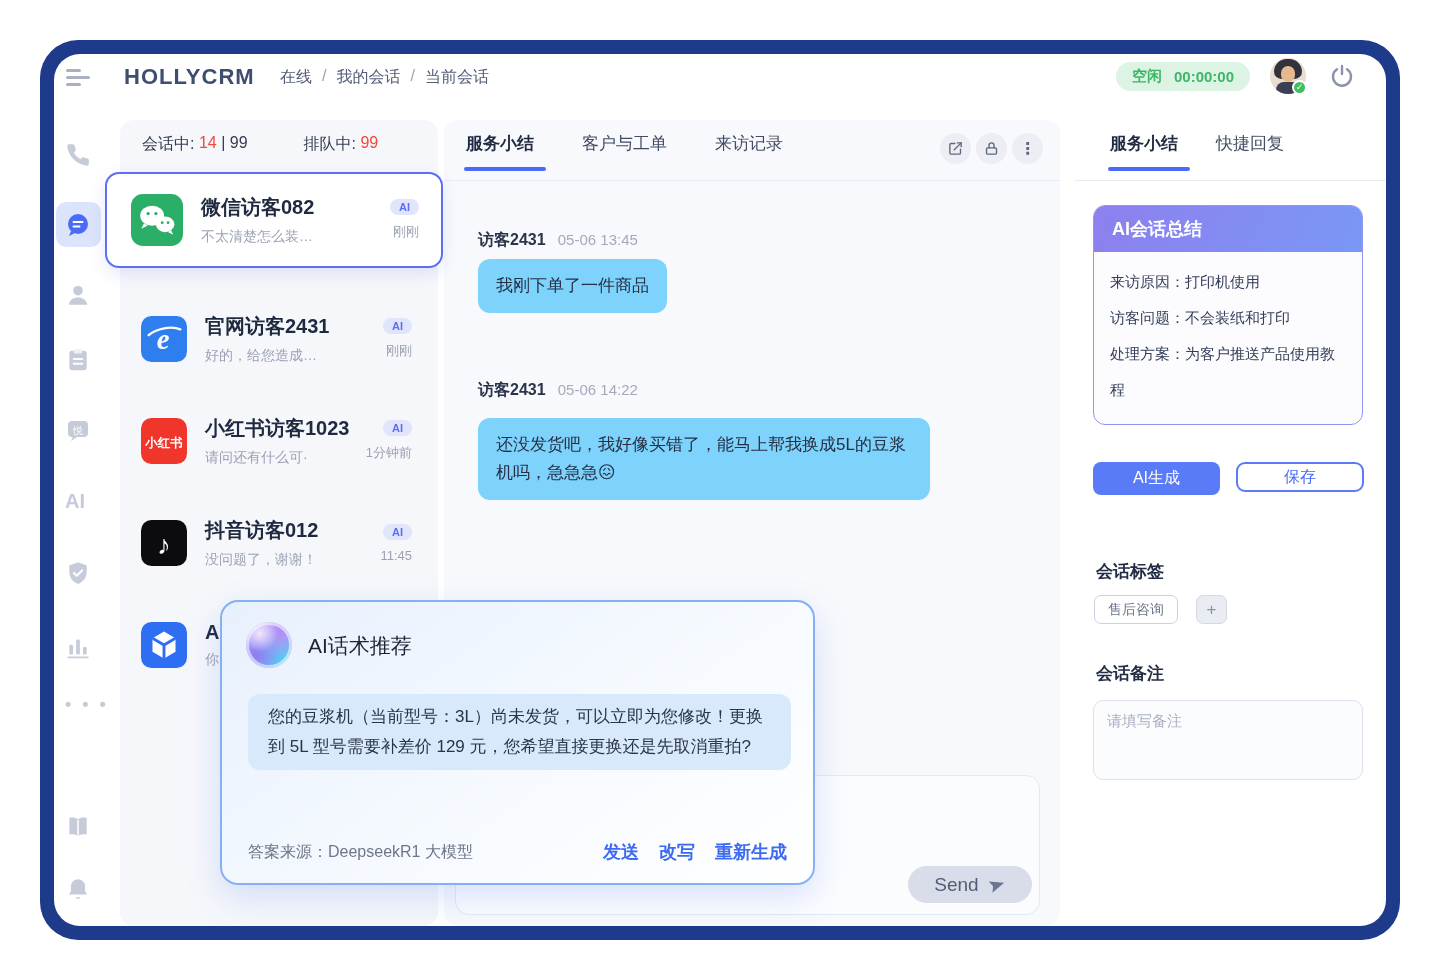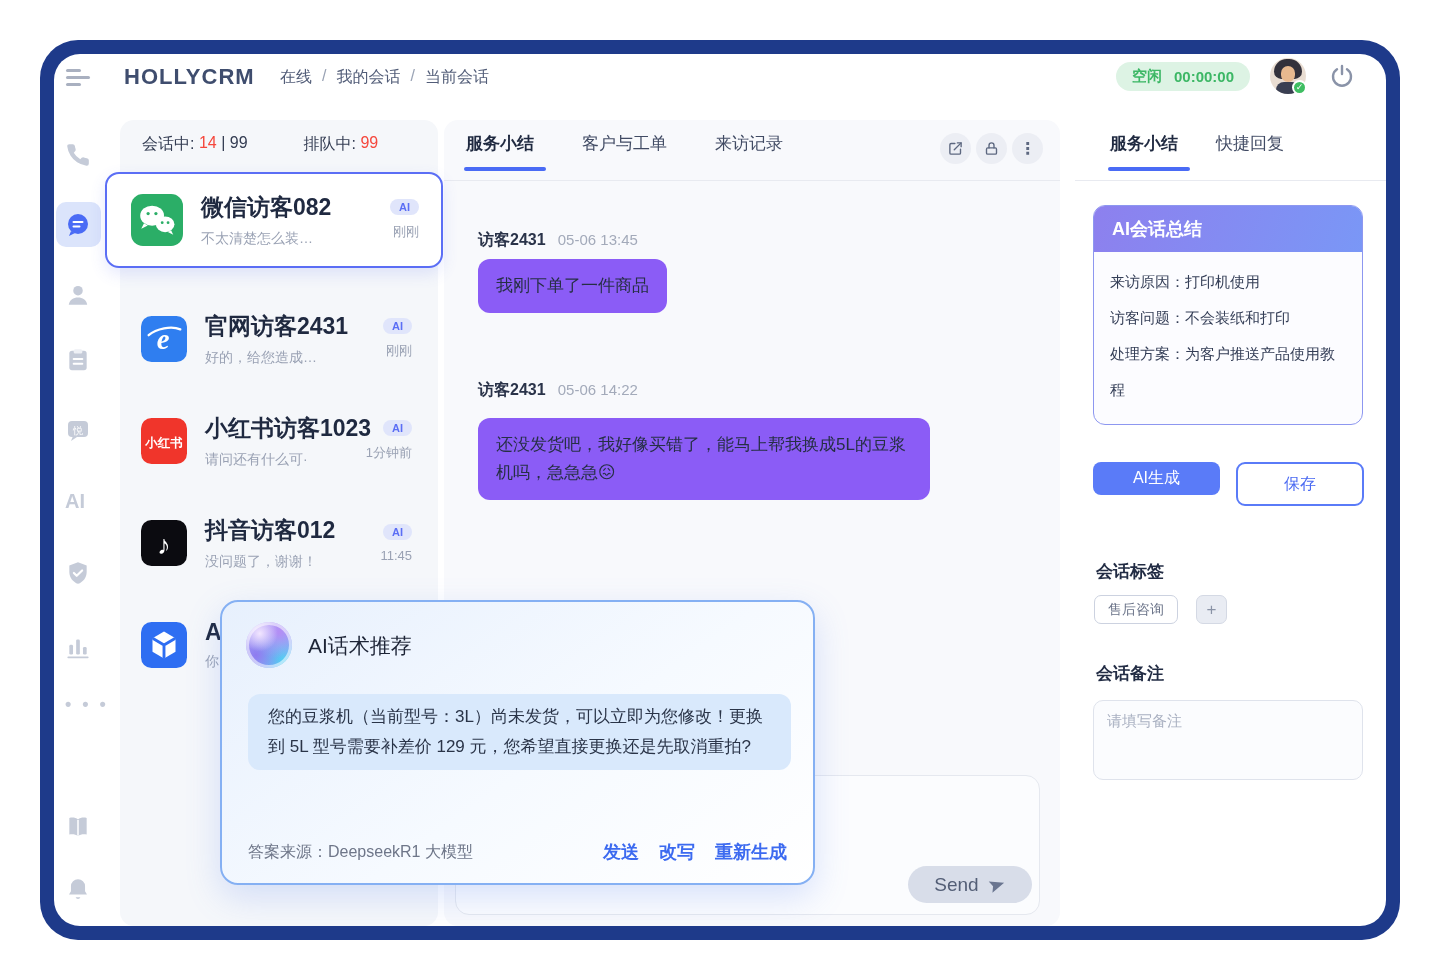"微信访客082" .conv-name { font-size: 23px -> 20px }
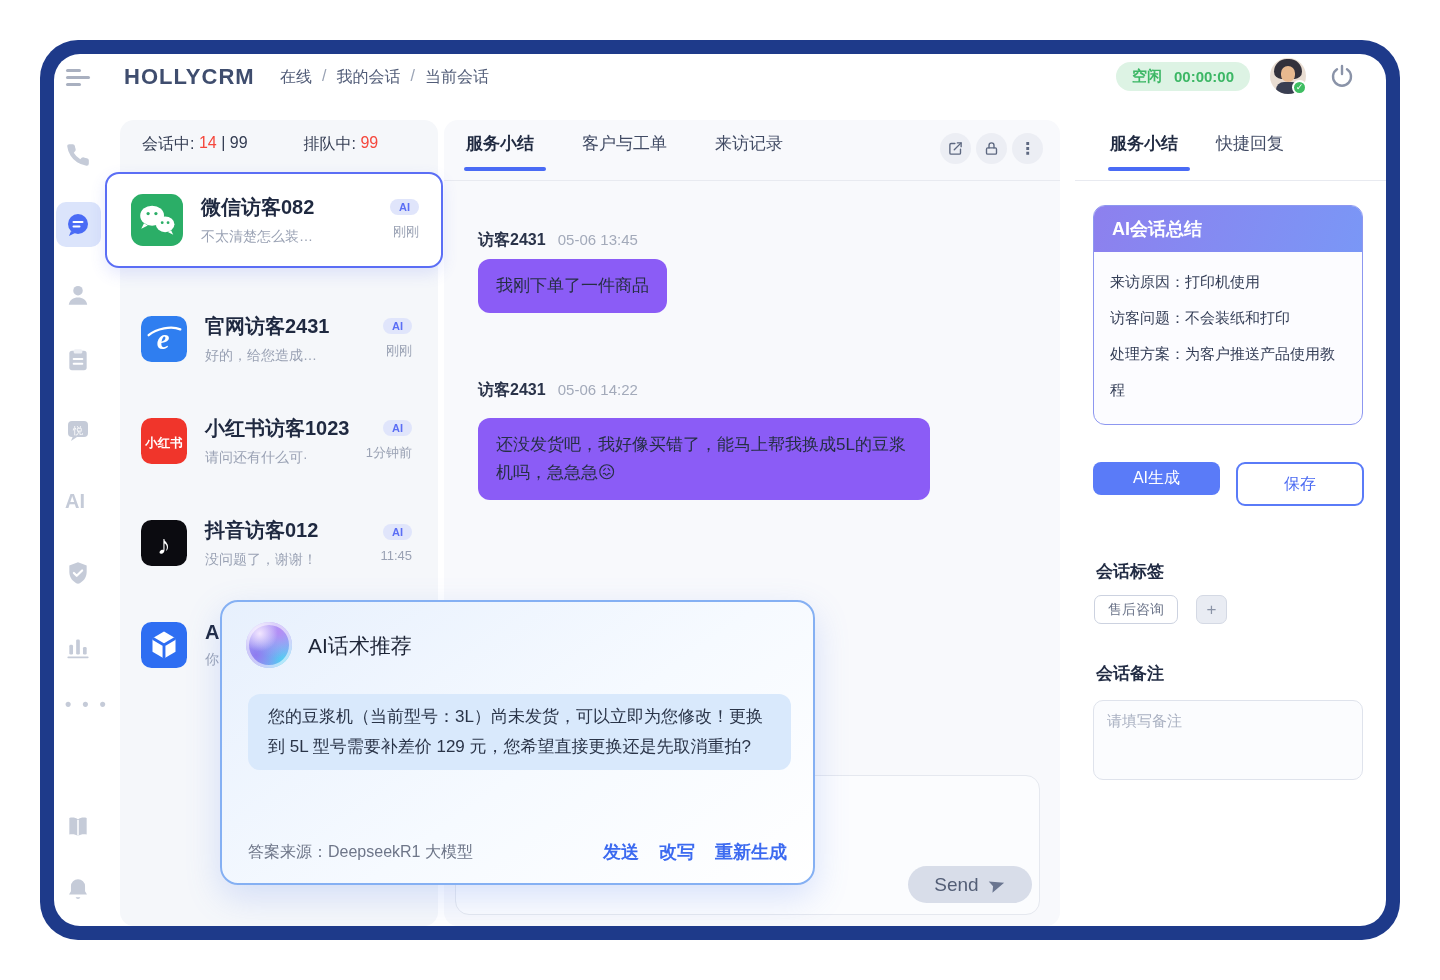"我刚下单了一件商品" .bubble { background: #8b5cf6 -> #7dd3fc }
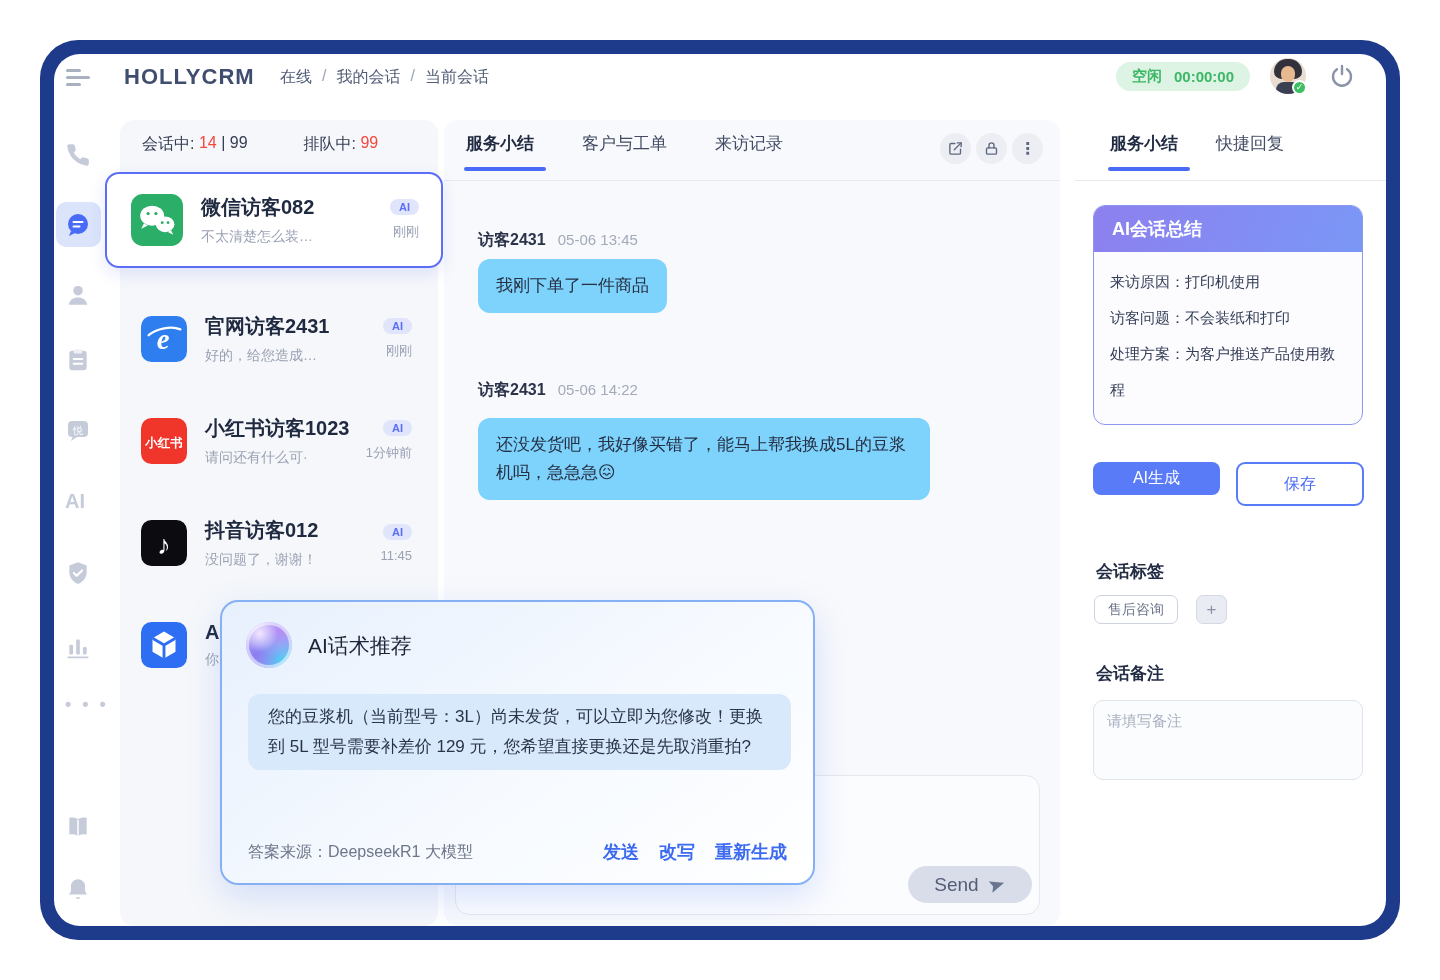"保存" .btn-save { height: 44px -> 30px }
